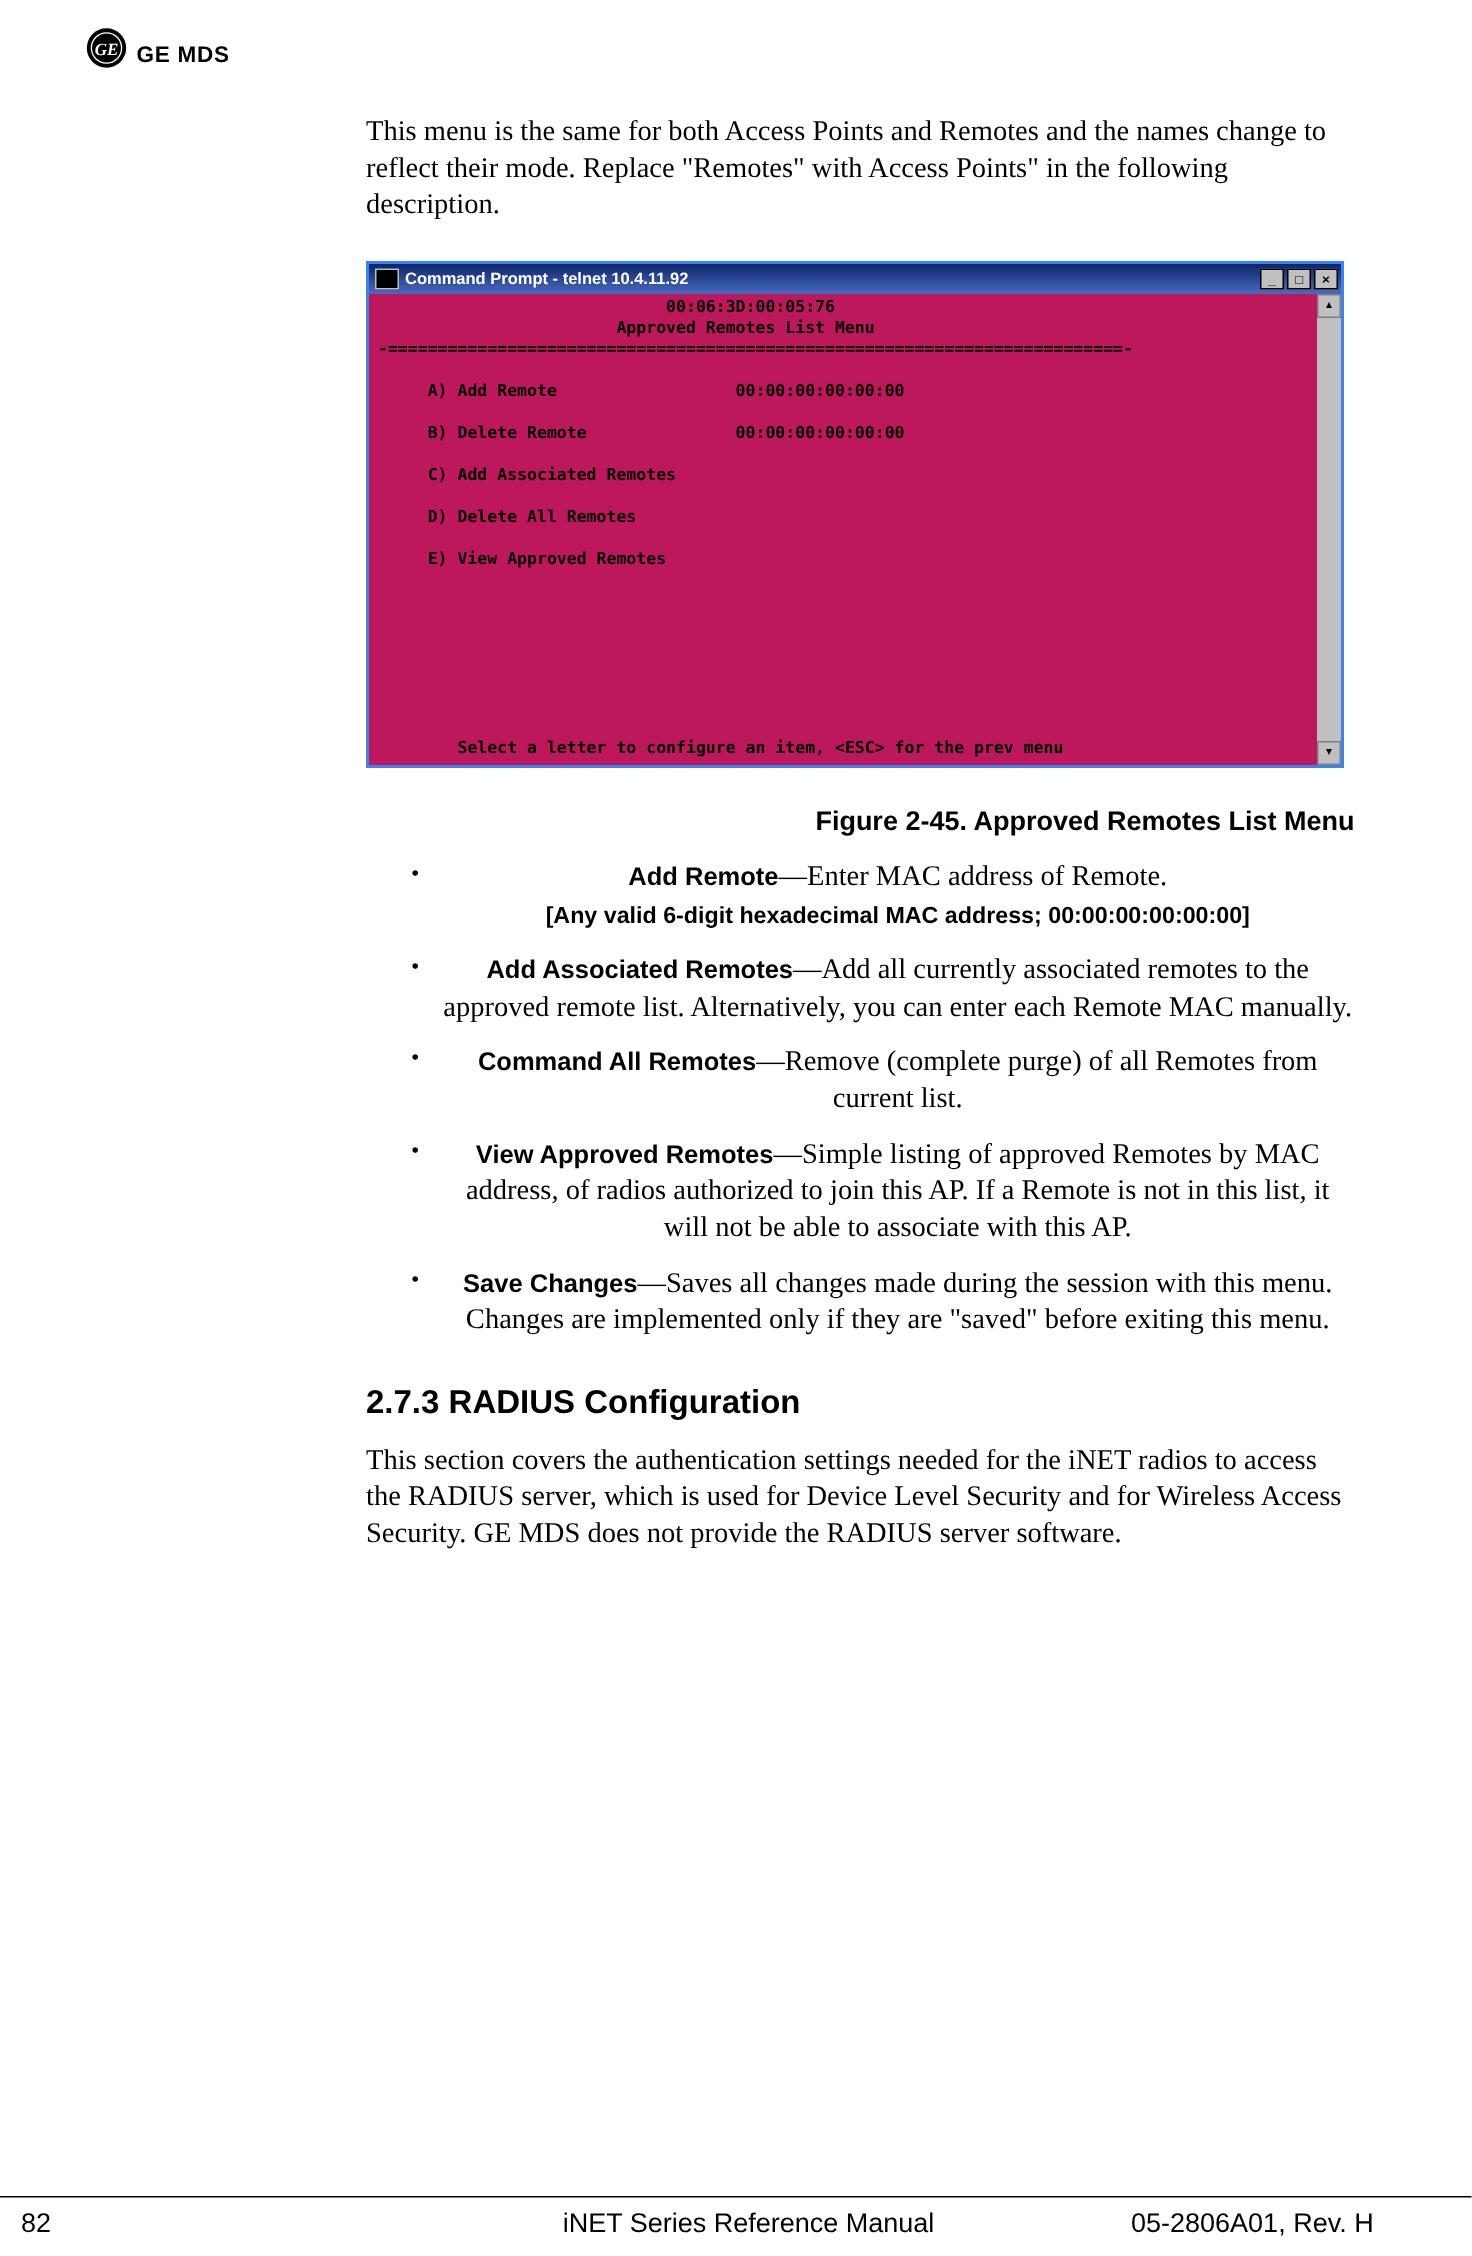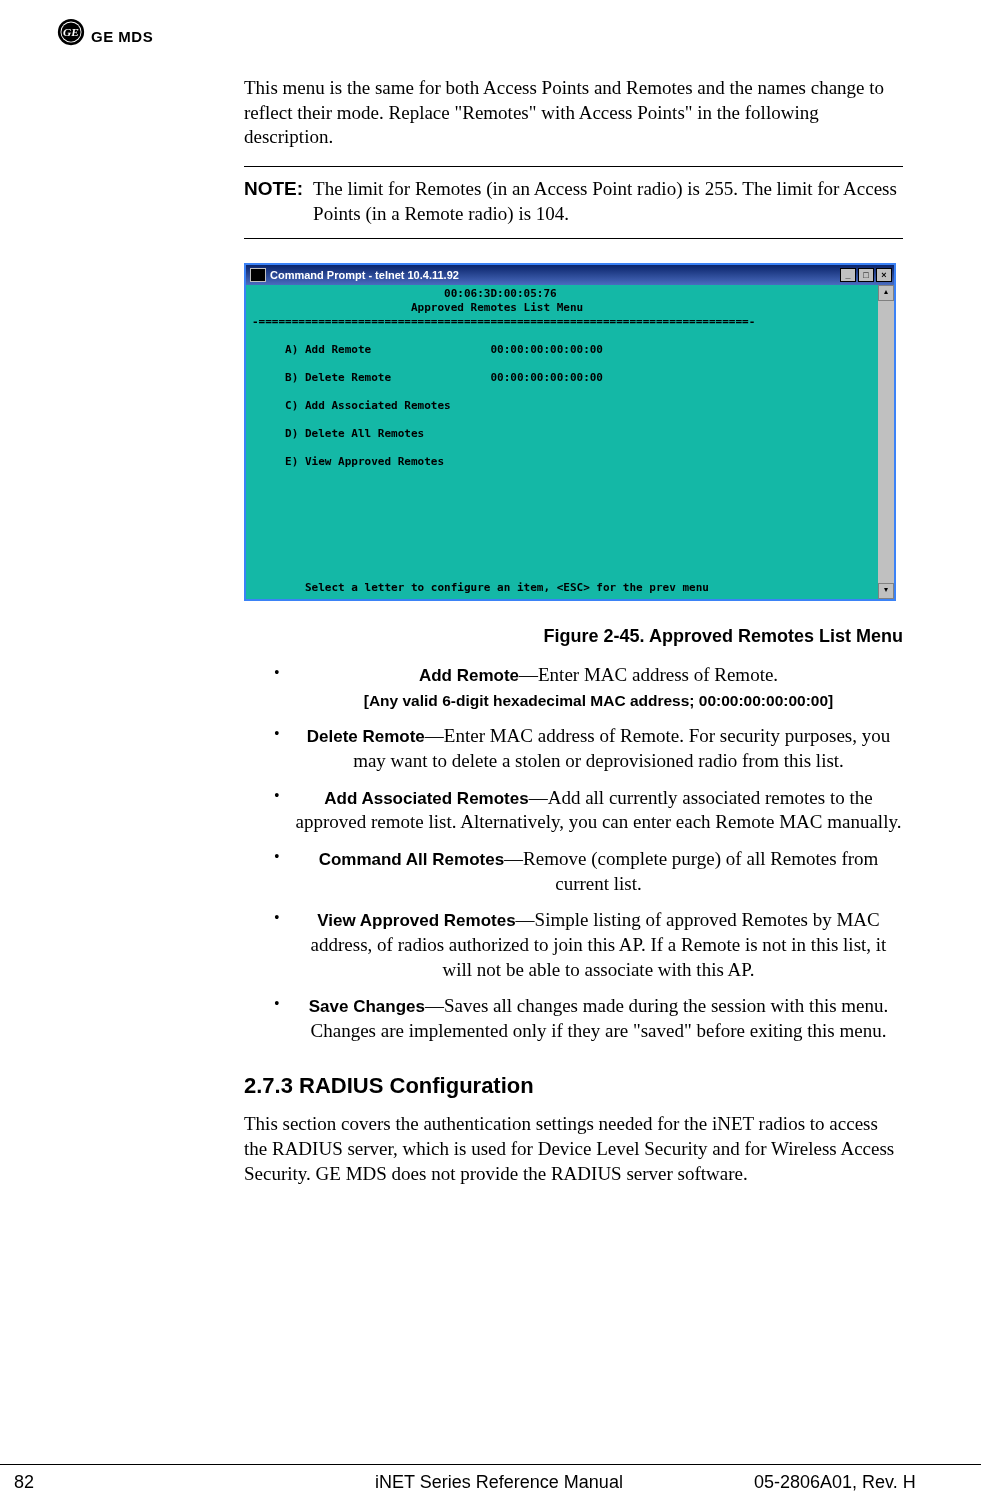"NOTE:" div.note-block { html: <div> <span>NOTE:</span> <span>The limit for Remotes (in an Access Point radio) is 255. The limit for Access Points (in a Remote radio) is 104.</span> </div> -> none }
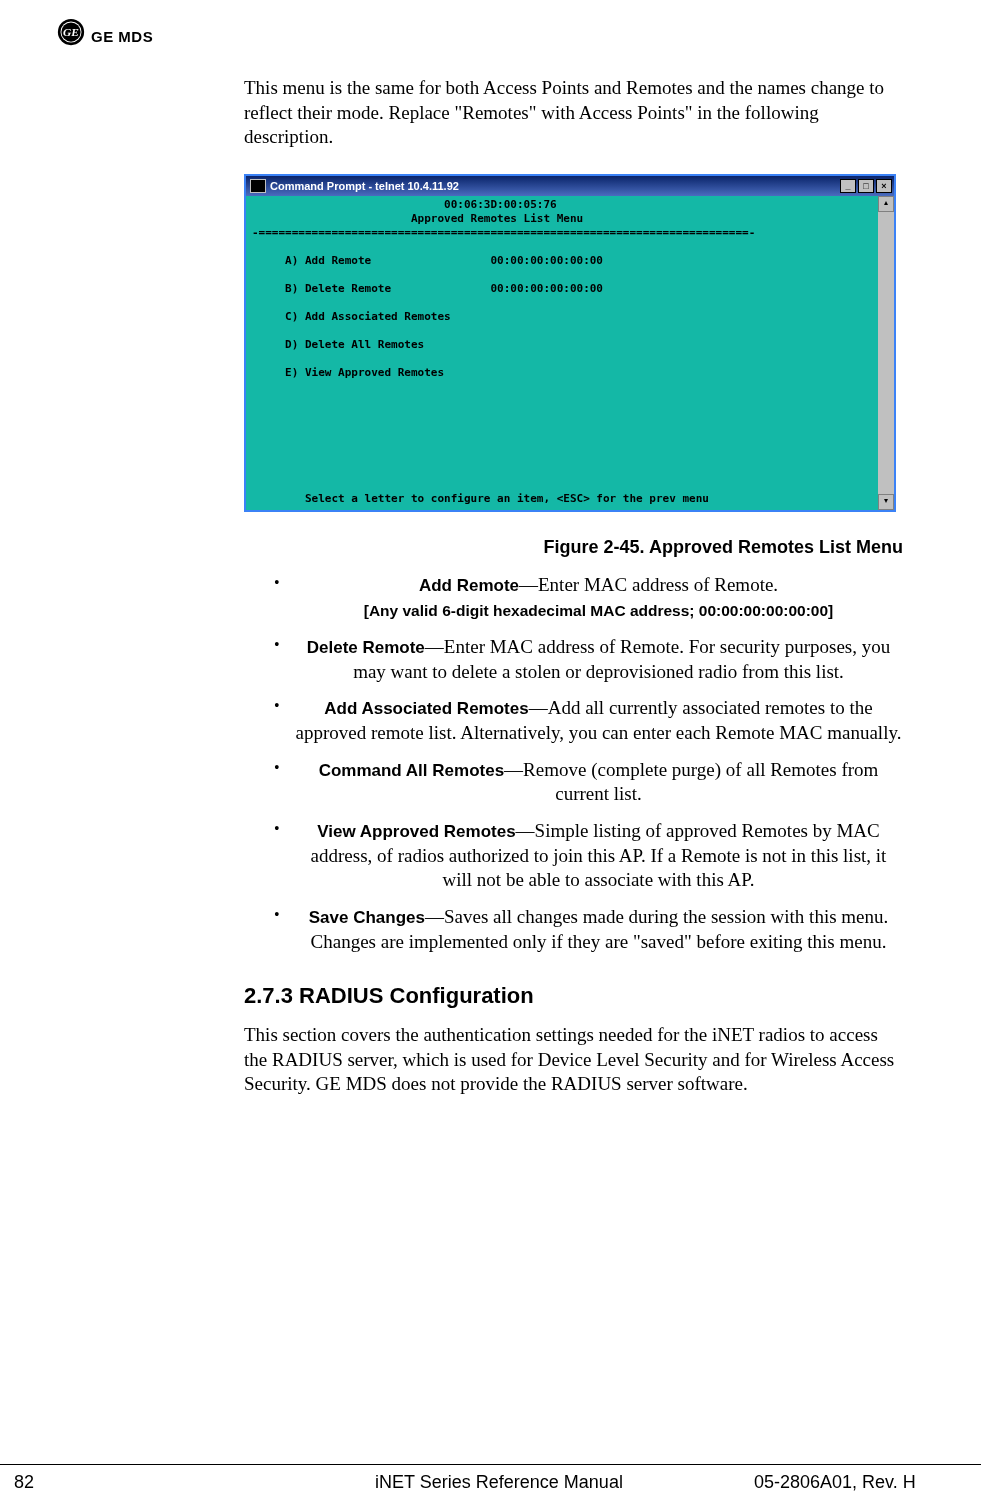"00:06:3D:00:05:76" .term-body { background: #14b8a6 -> #be185d }
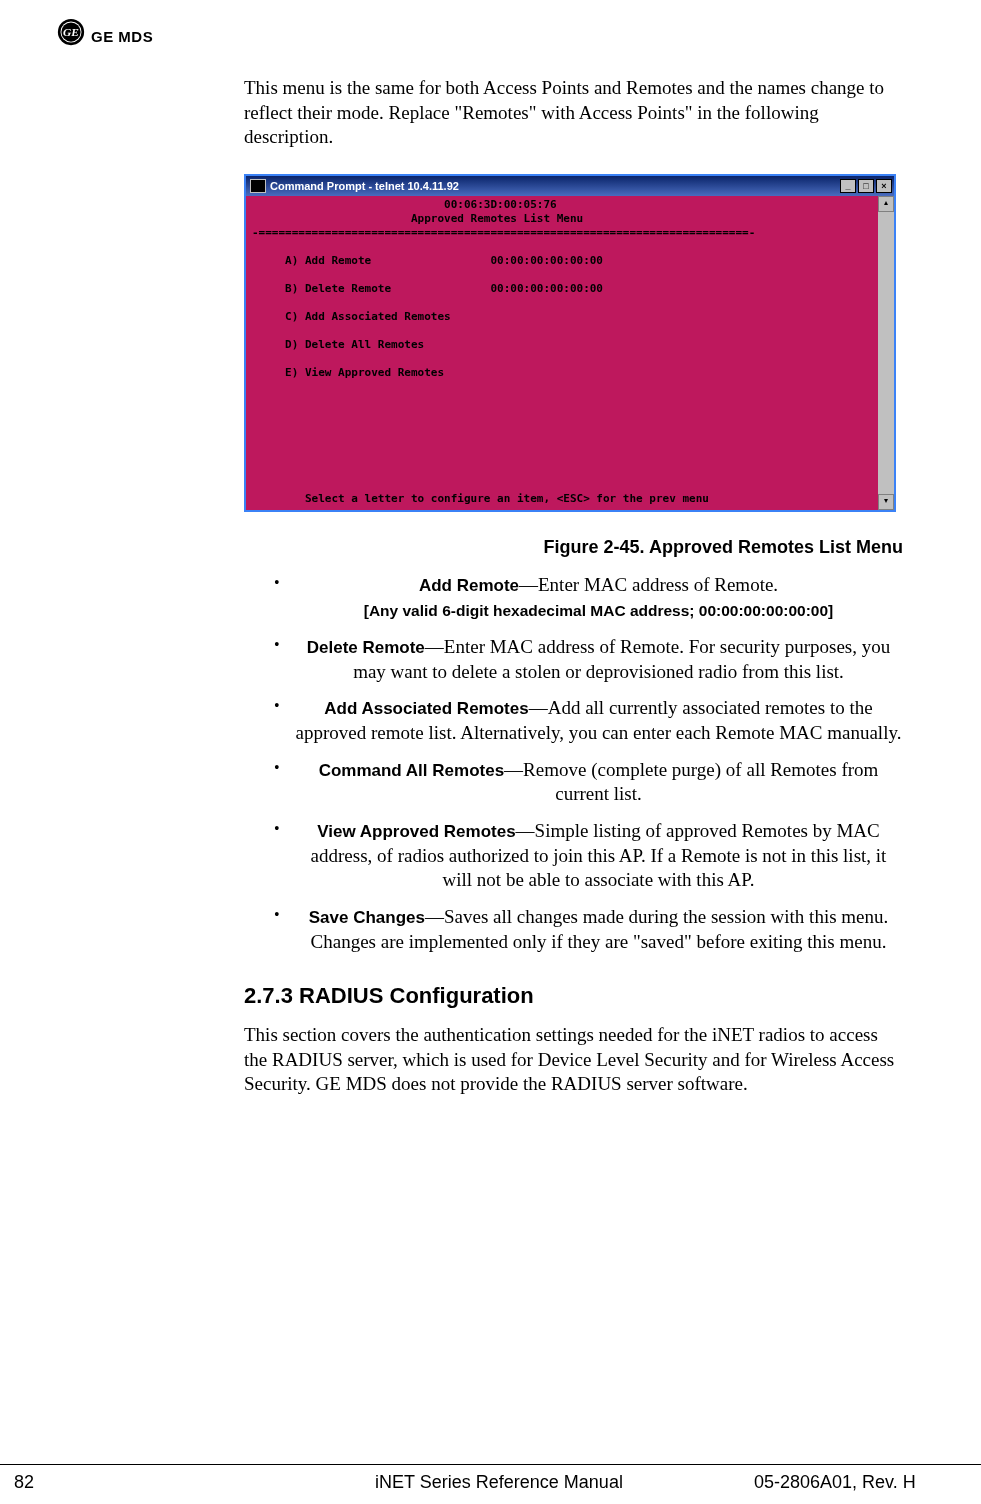"Delete Remote—Enter MAC address of" li { html: <li> <span>Delete Remote</span><span>—Enter MAC address of Remote. For security purposes, you may want to delete a stolen or deprovisioned radio from this list.</span> </li> -> none }
